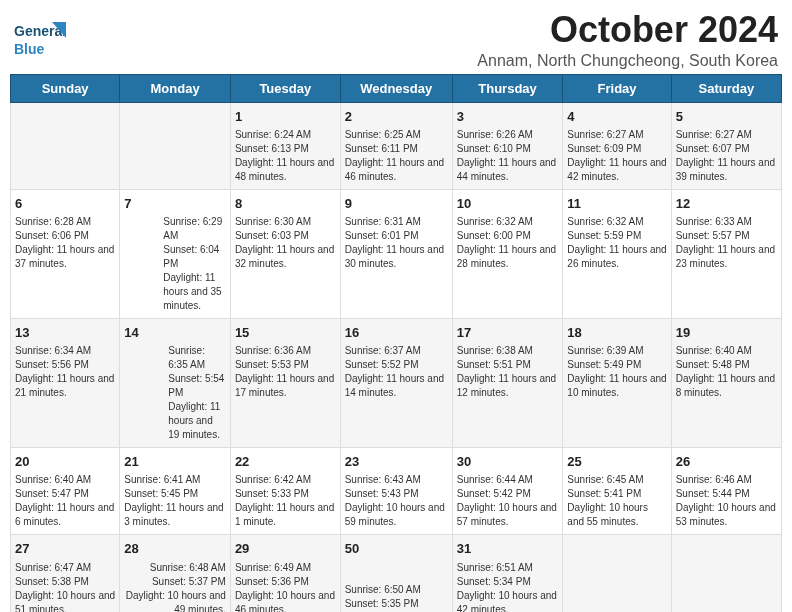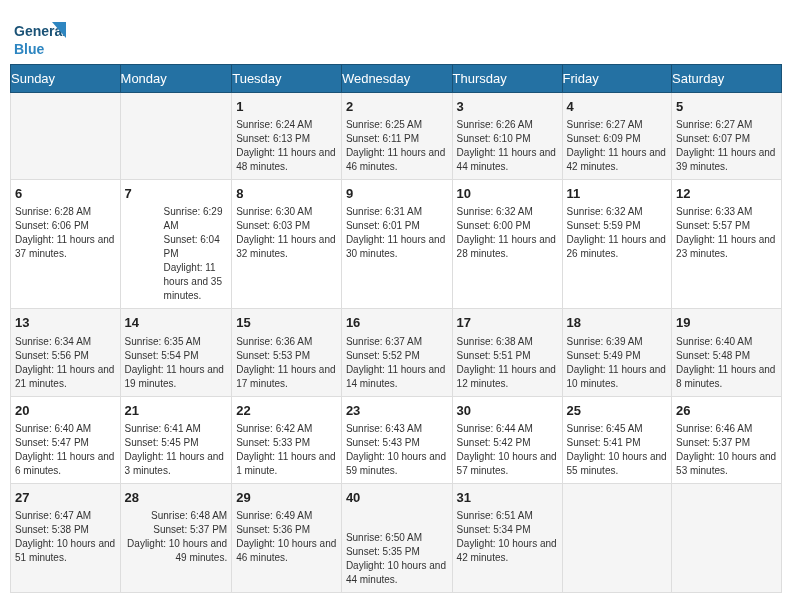"October 2024" div.title-block { html: none -> <div> <div>October 2024</div> <div>Annam, North Chungcheong, South Korea</div> </div> }
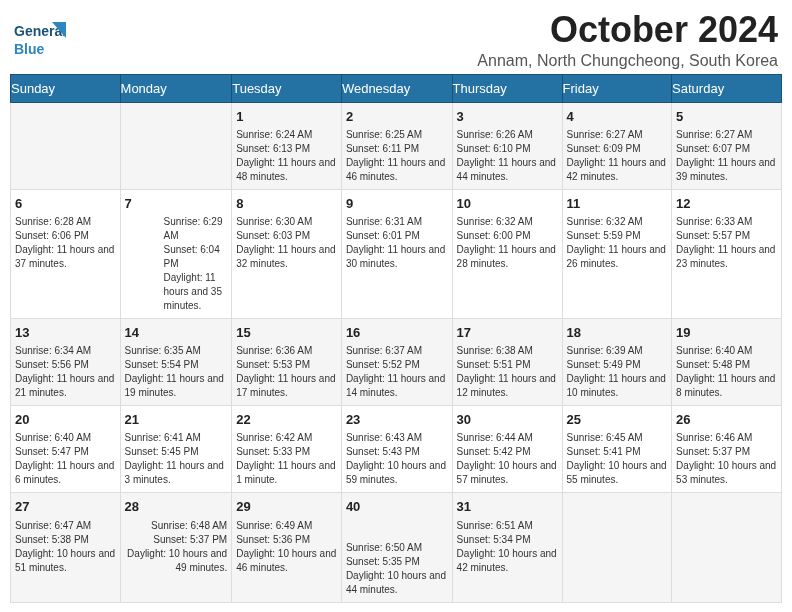"Sunday" .calendar thead tr th { font-weight: normal -> bold; padding: 6px 0 -> 6px 16px; text-align: left -> center }
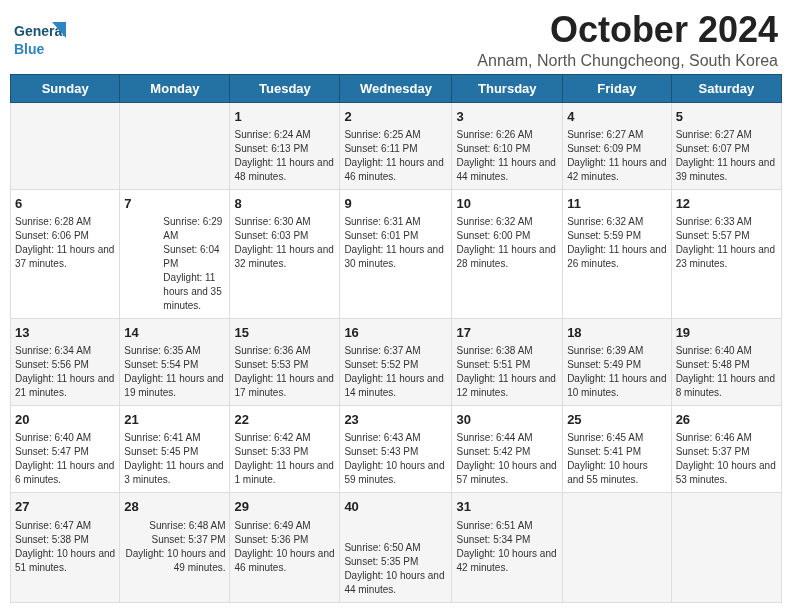"Sunrise: 6:35 AM" div.day-info { margin-left: none -> 44px }
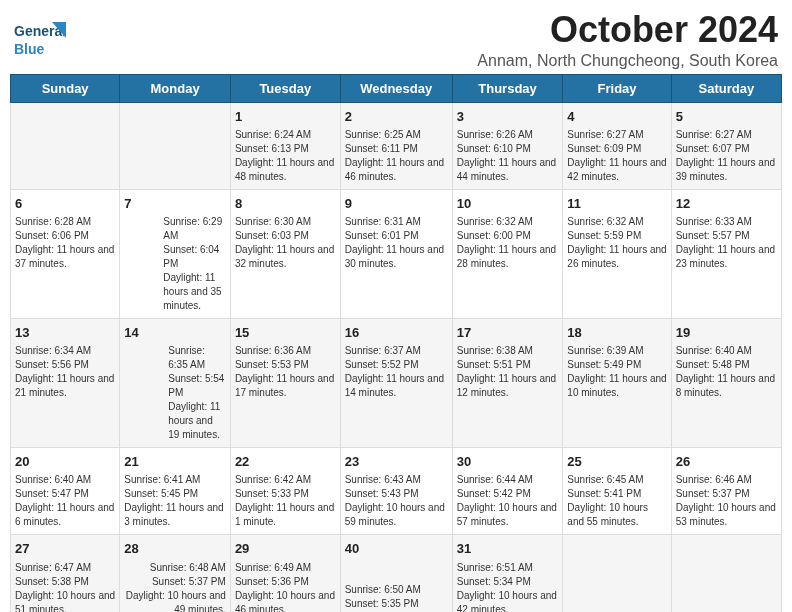"Sunrise: 6:46 AM" div.day-info { text: 5:37 -> 5:44 }
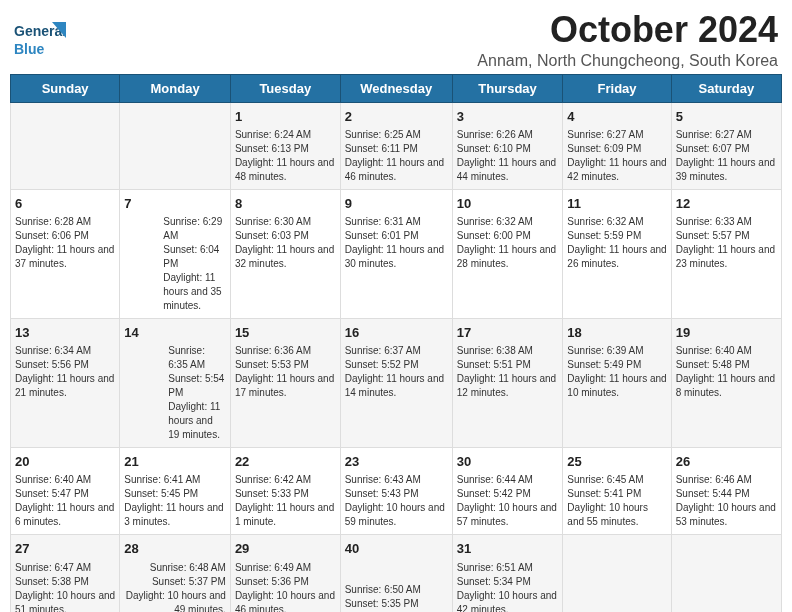"40" span.day-num { text: 40 -> 50 }
